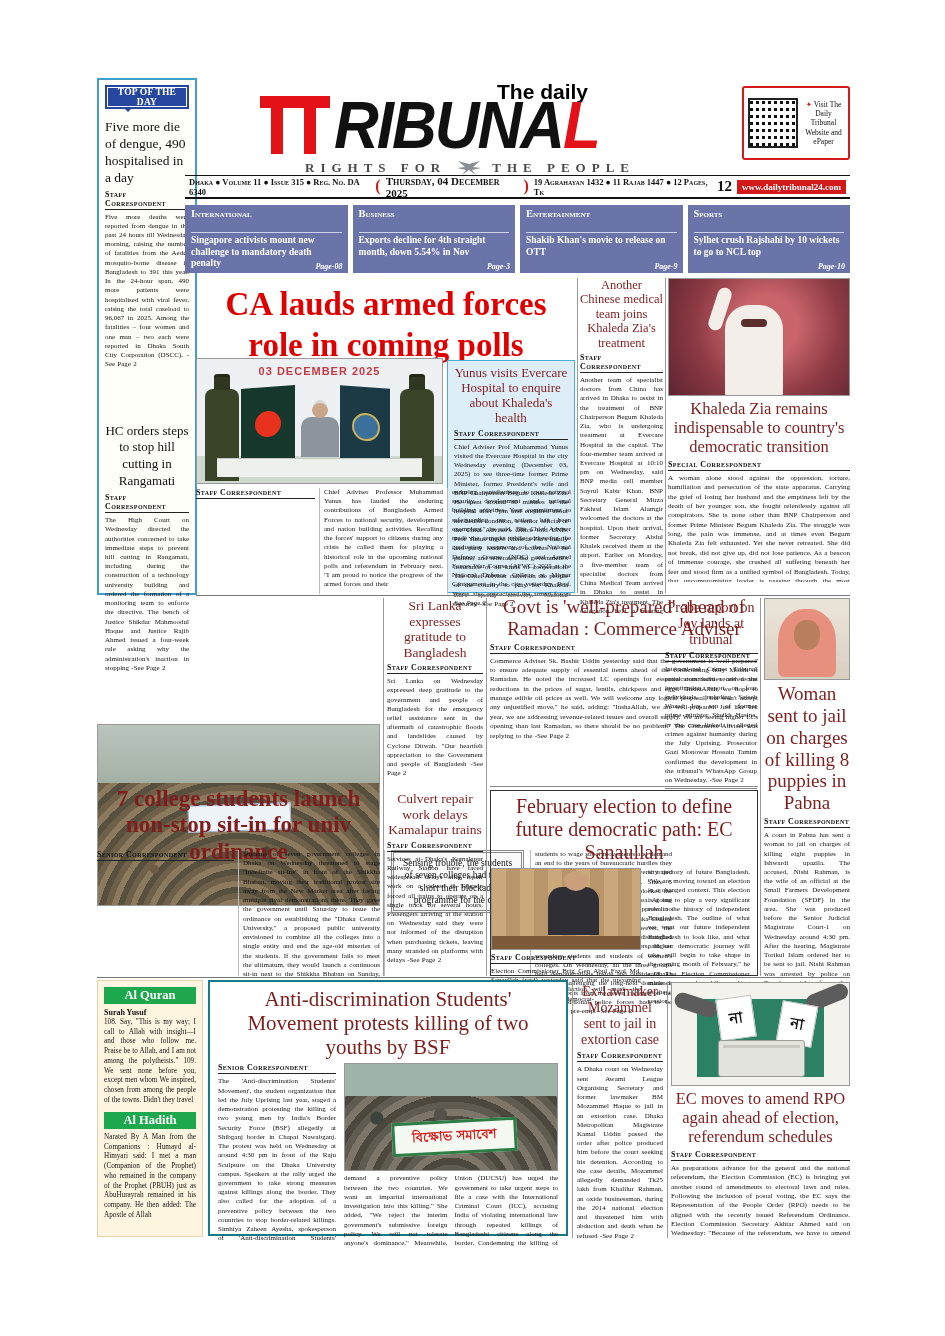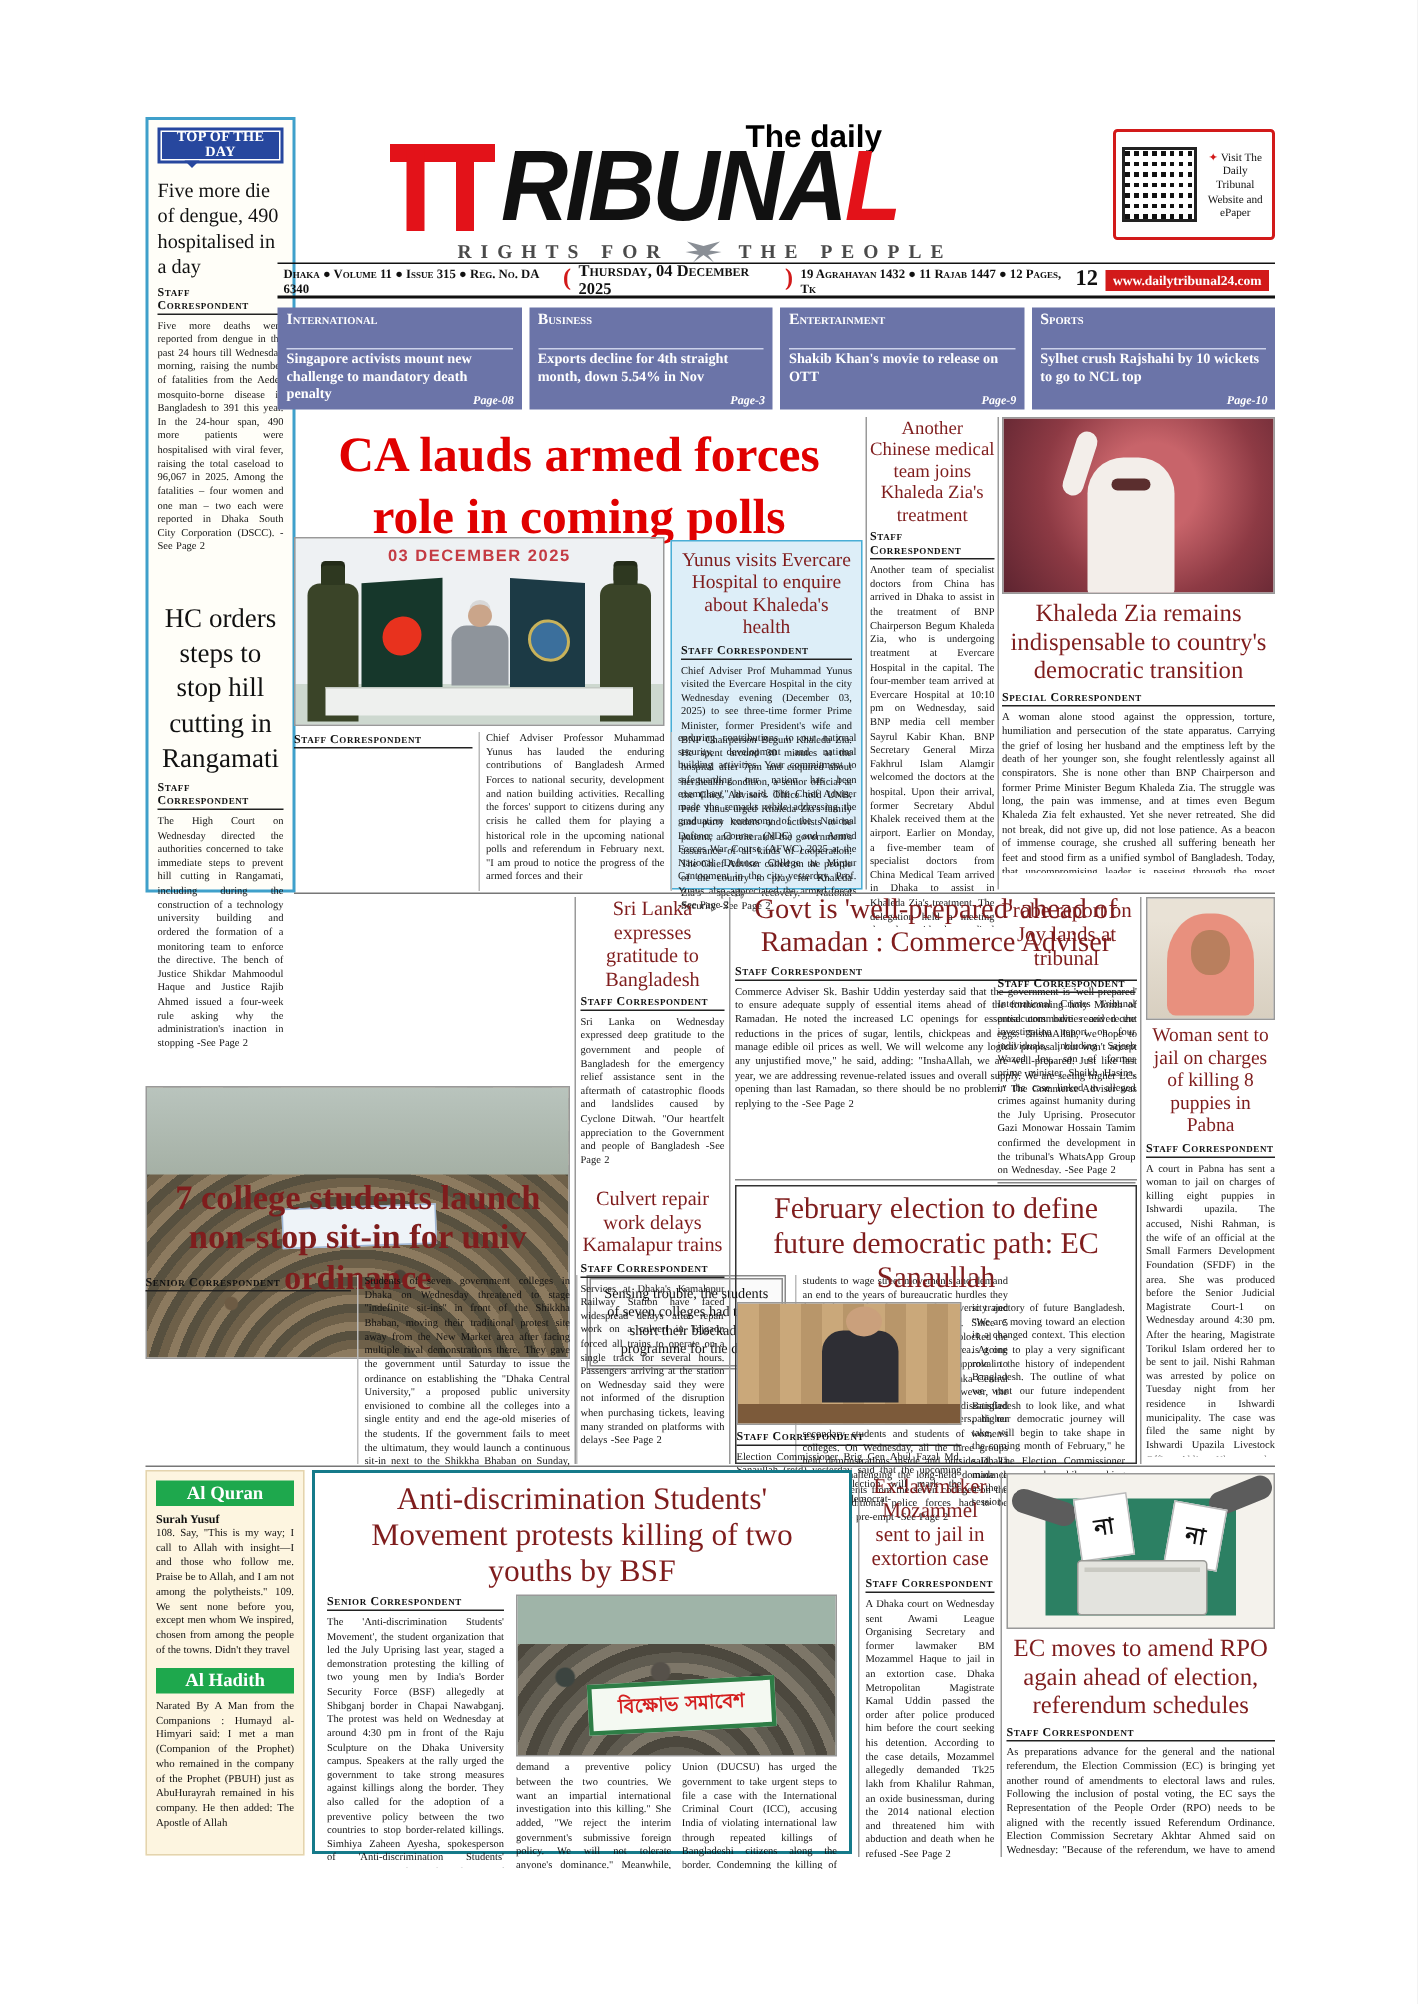"HC orders steps to stop" .side-head2 { font-size: 18px -> 13px; margin-top: 0 -> 22px }
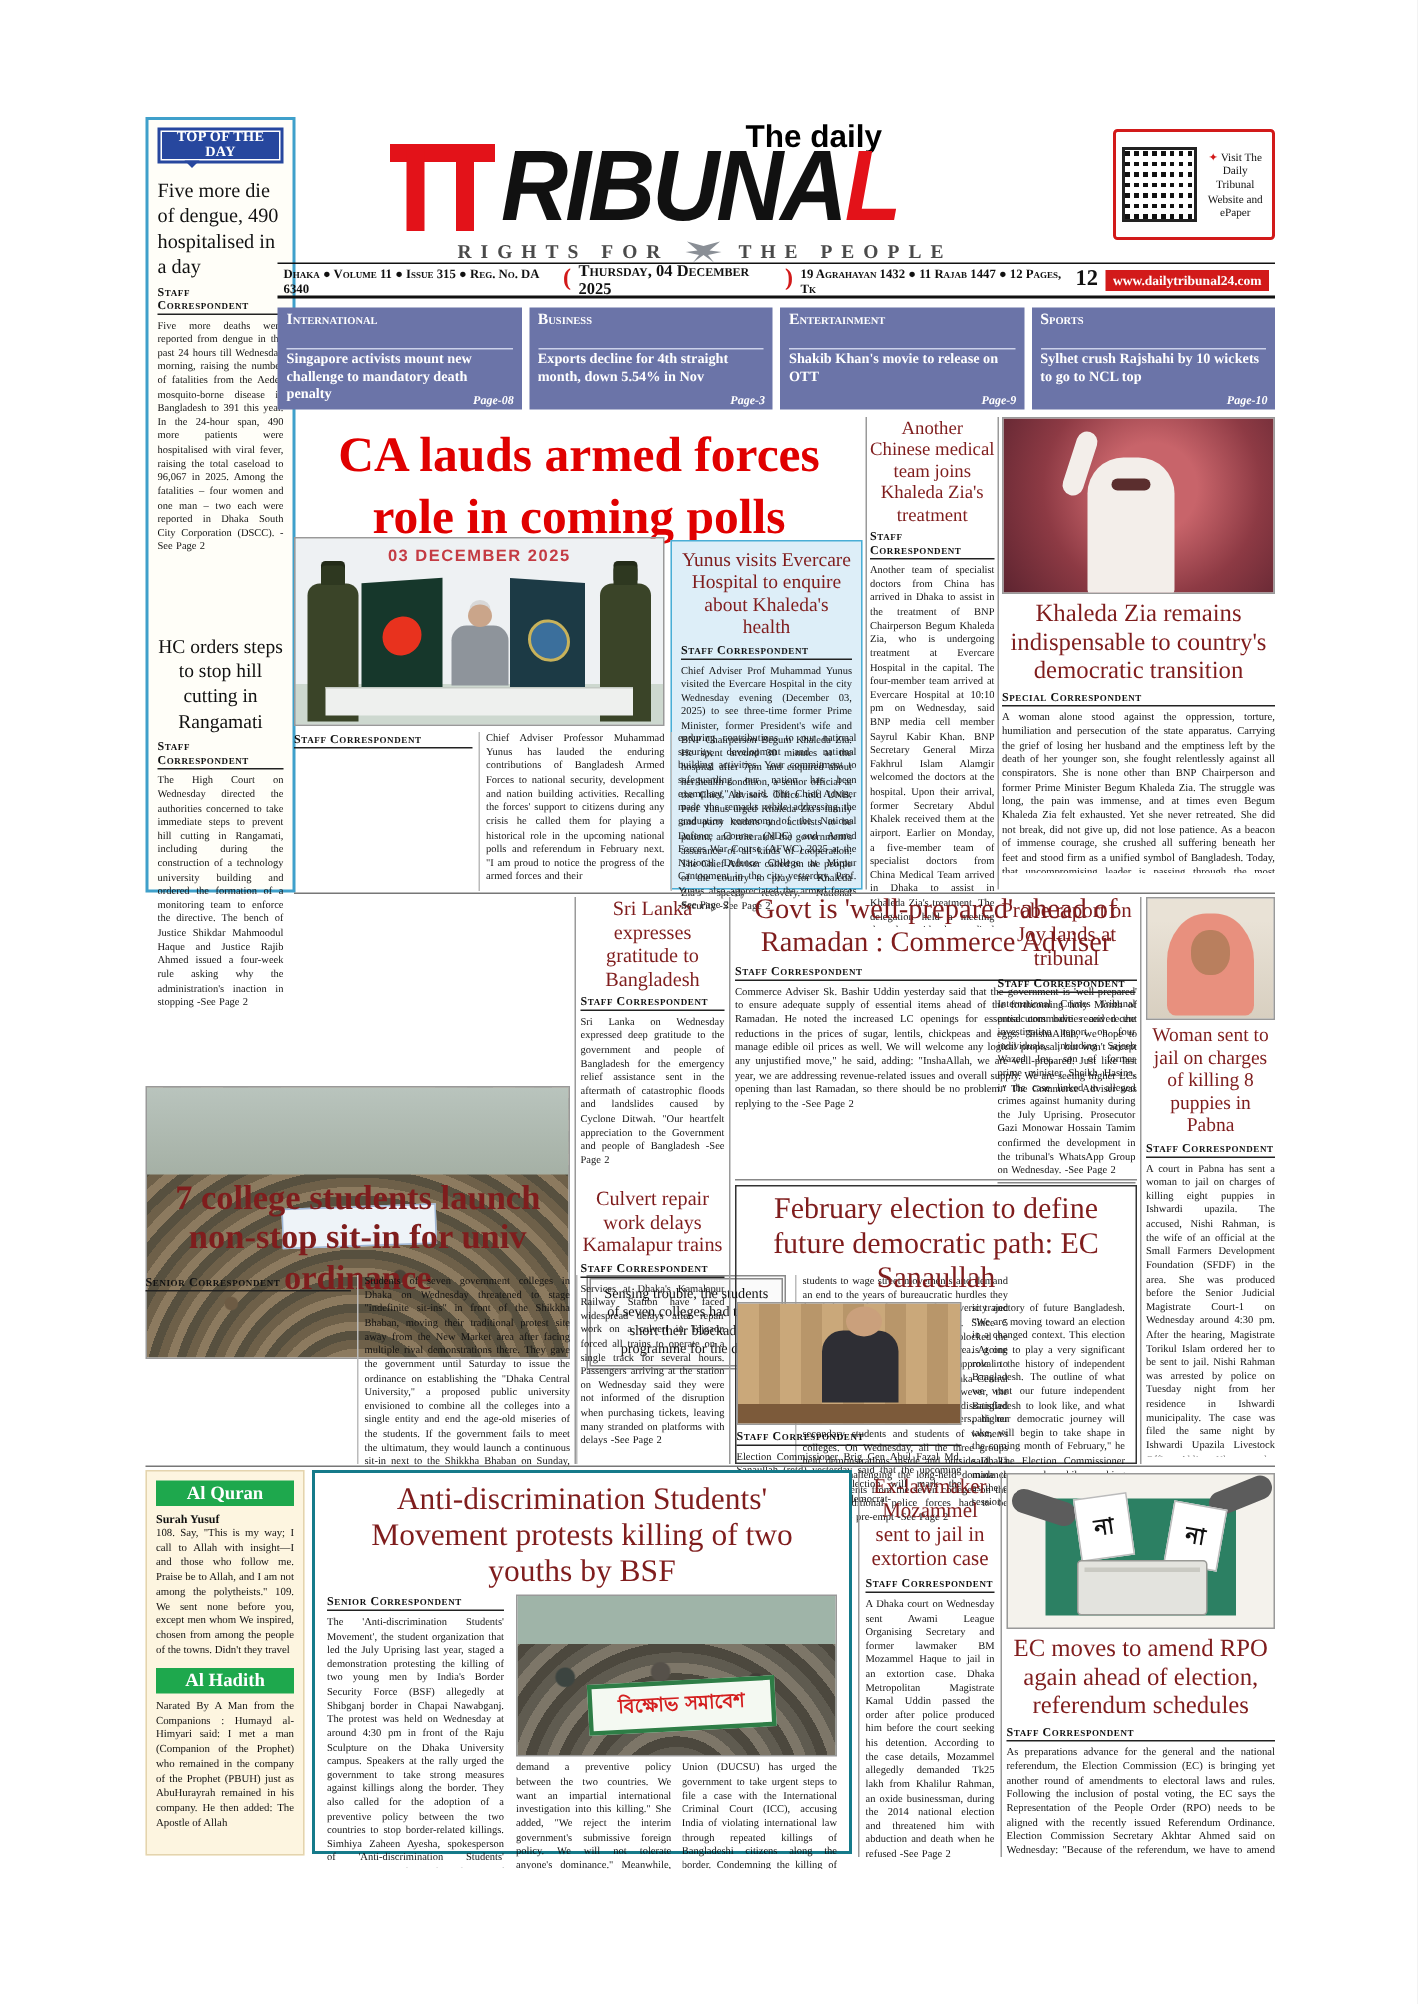"Woman sent to jail on" div.col-head { font-size: 13px -> 19px }
